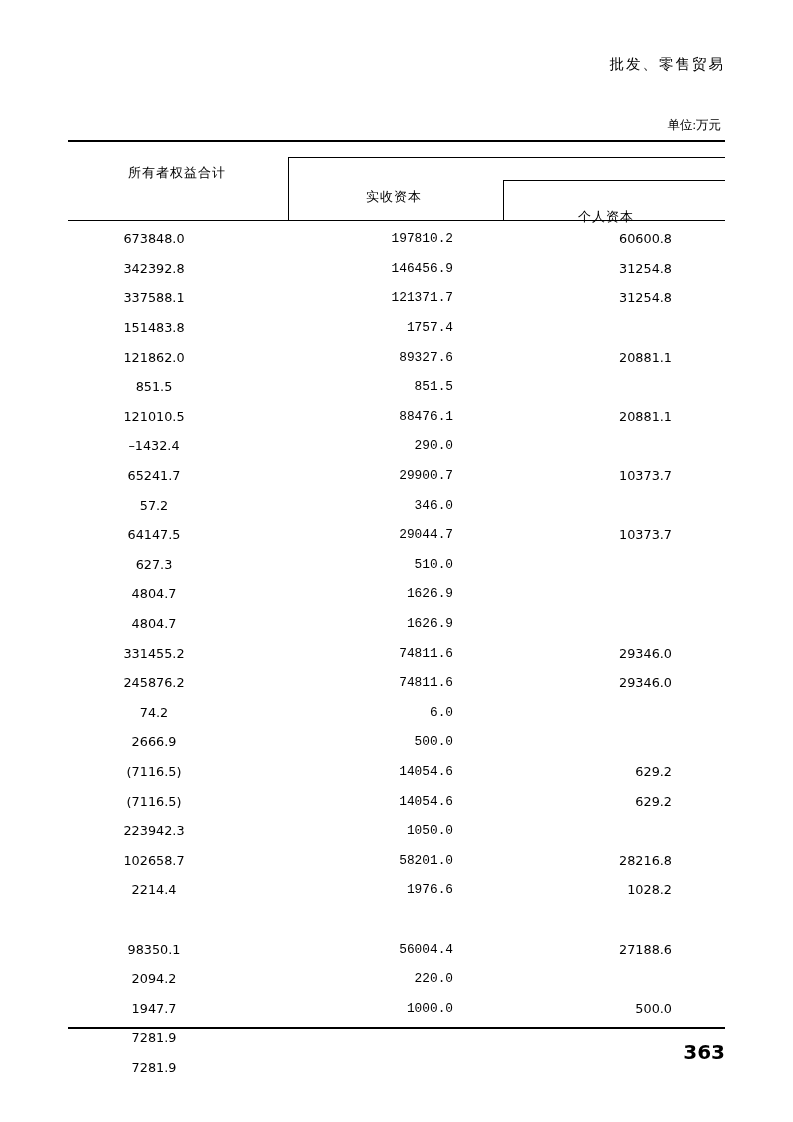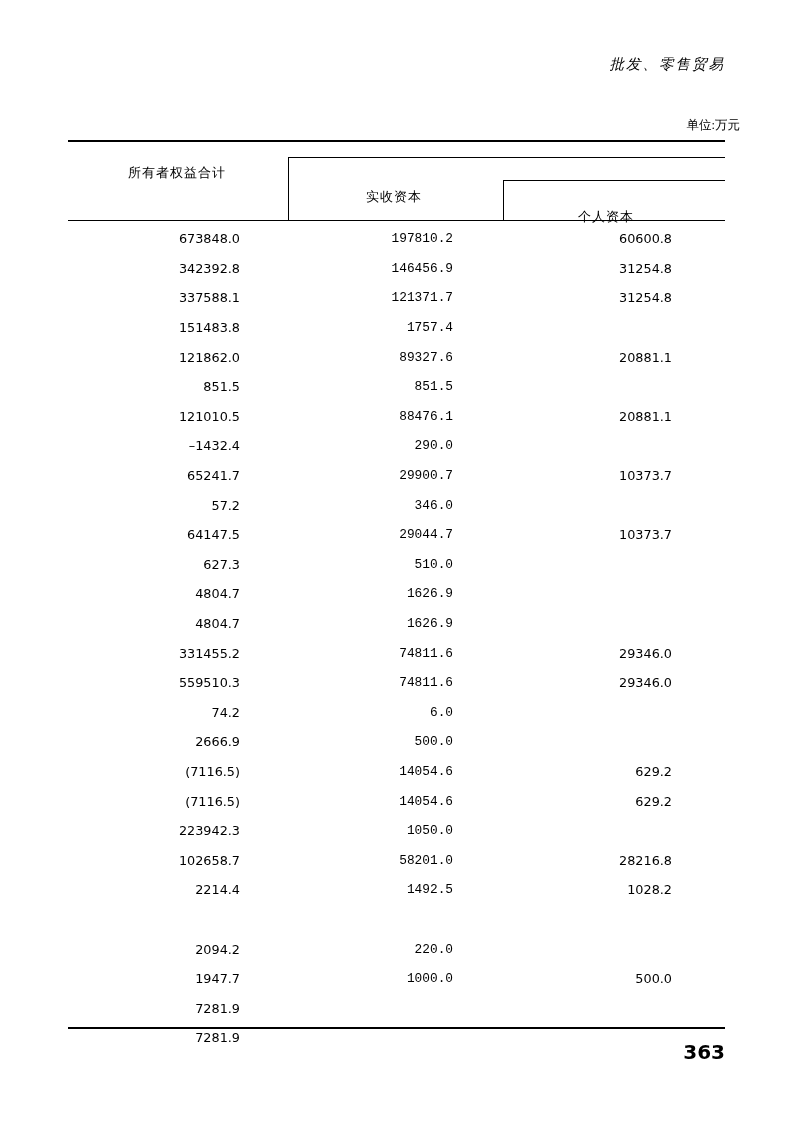"批发、零售贸易" .header-title { font-style: italic -> none }
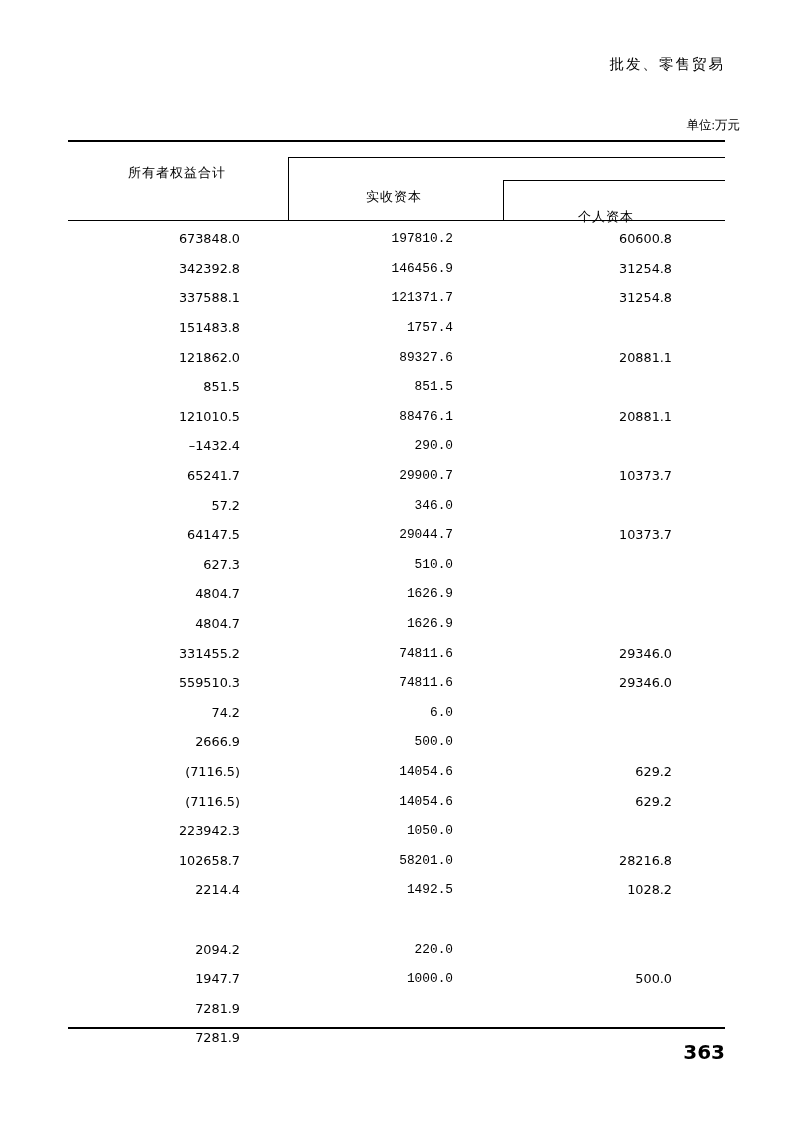"单位:万元" .unit-note { right: 53px -> 72px }
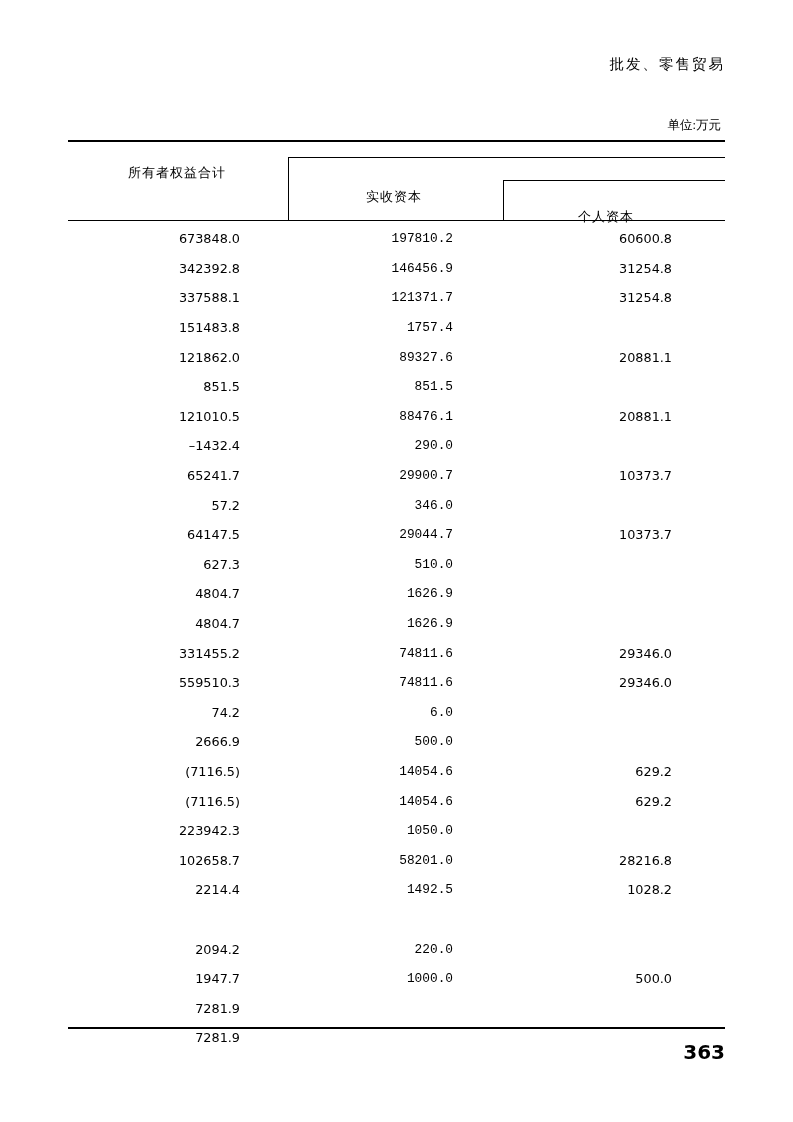"673848.0" .c1 { text-align: none -> center }
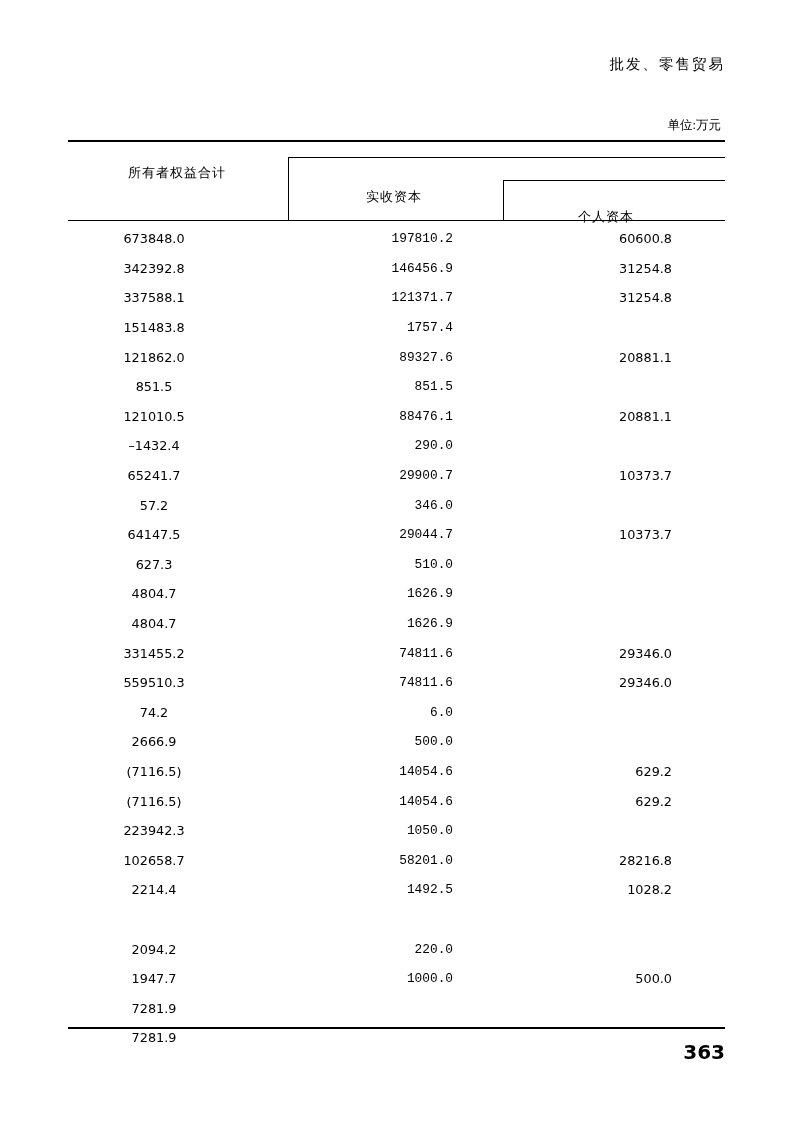"559510.3" div.cell { text: 559510.3 -> 245876.2 }
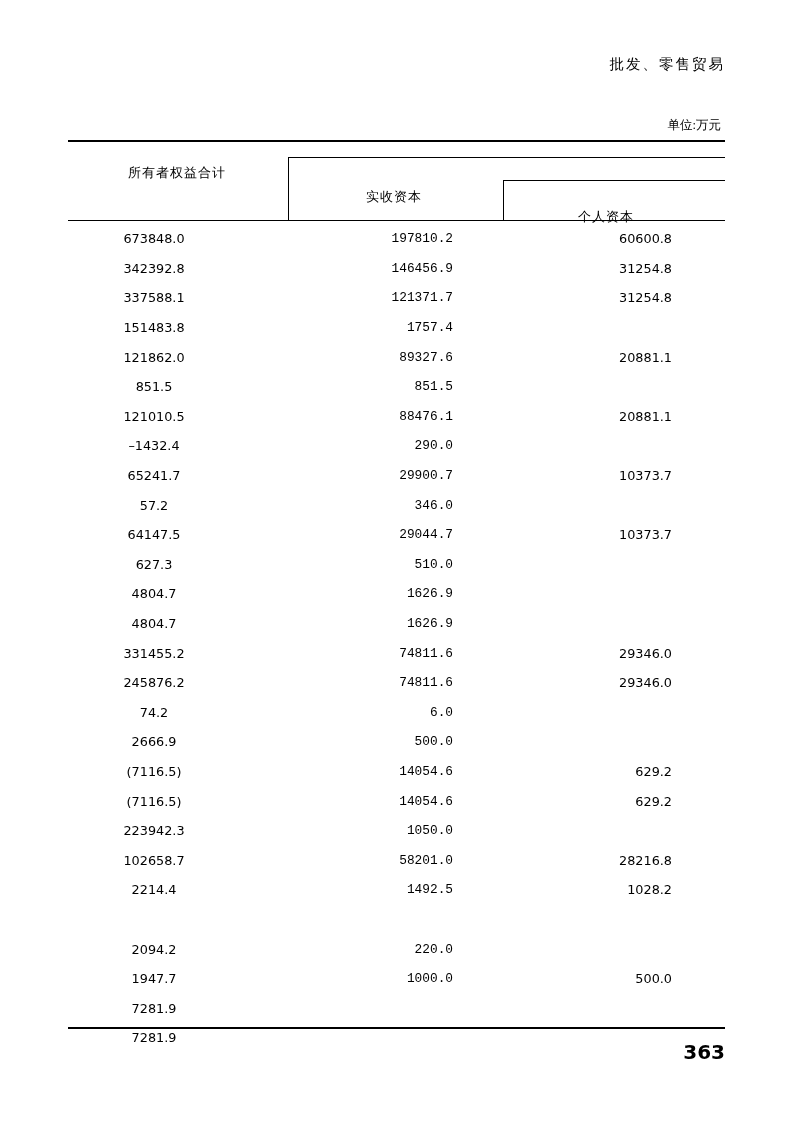"1492.5" div.cell { text: 1492.5 -> 1976.6 }
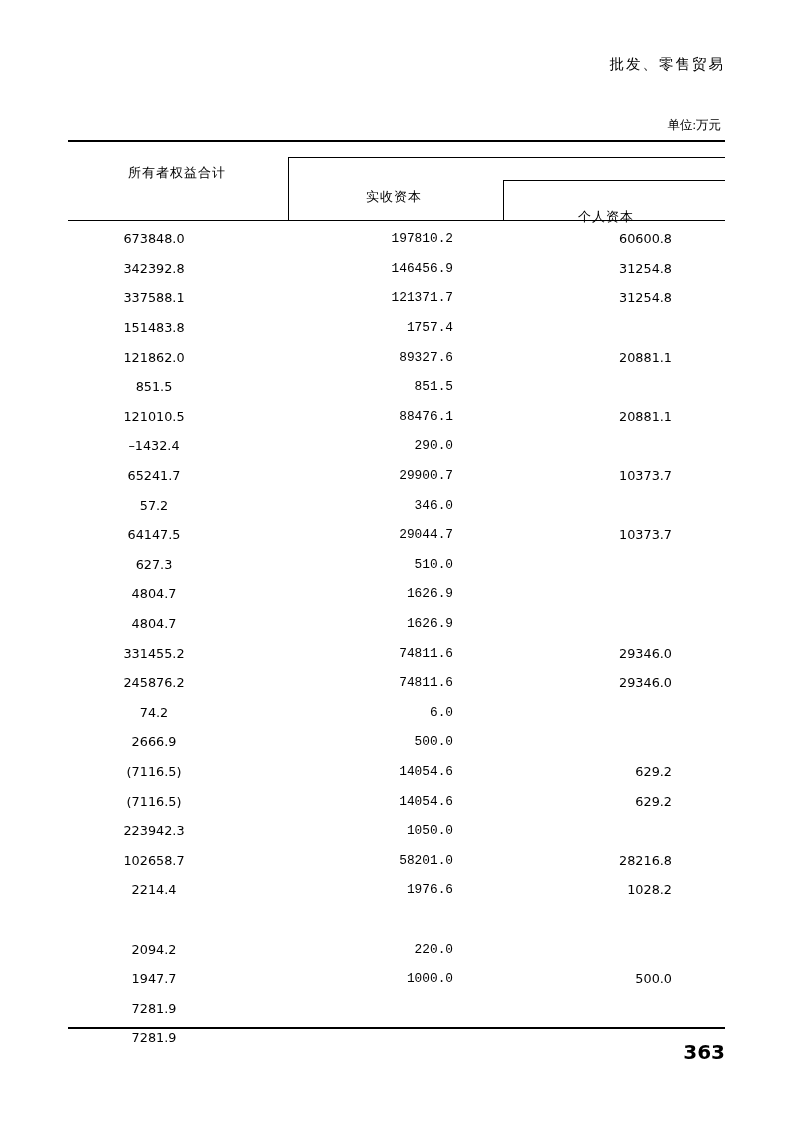"98350.1" div.row { html: none -> <div> <div>98350.1</div> <div>56004.4</div> <div>27188.6</div> </div> }
